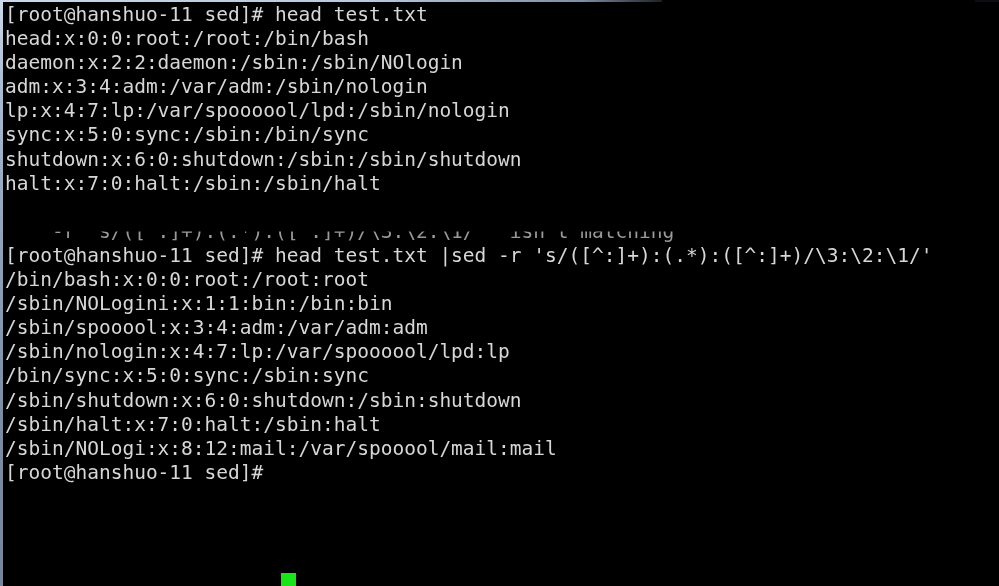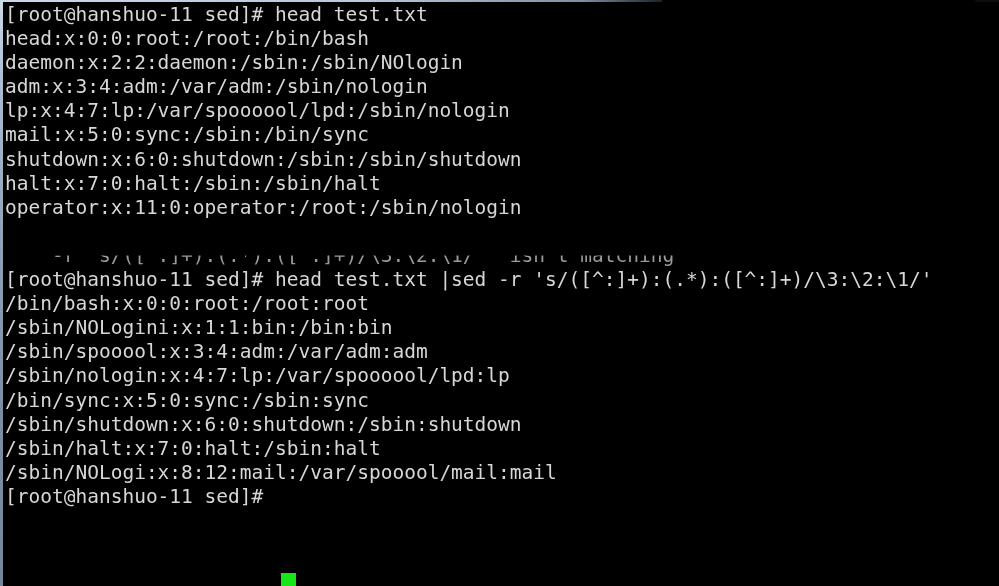"mail:x:5:0:sync:/sbin:/bin/sync" div.line { text: mail:x:5:0:sync:/sbin:/bin/sync -> sync:x:5:0:sync:/sbin:/bin/sync }
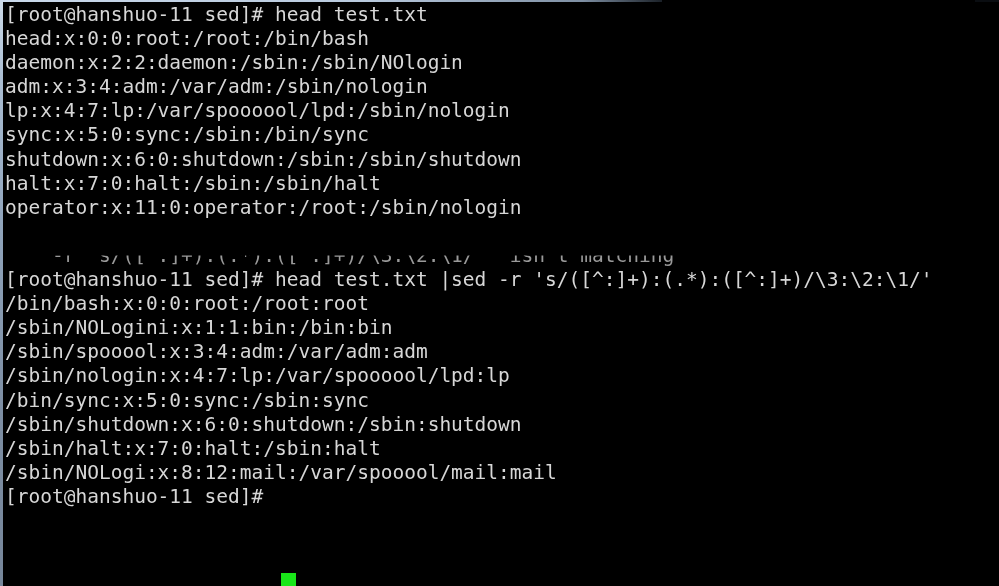"operator:x:11:0:operator:/root:/sbin/nol" div.line { html: <div>operator:x:11:0:operator:/root:/sbin/nologin</div> -> none }
